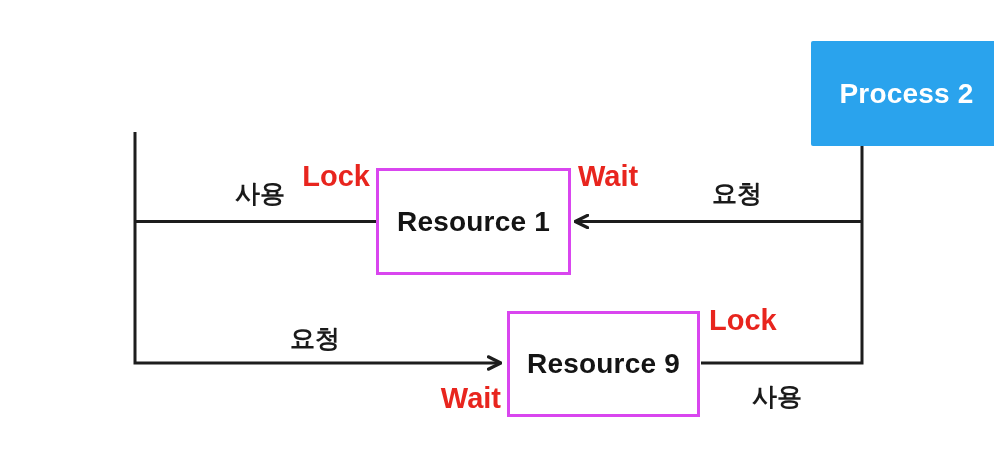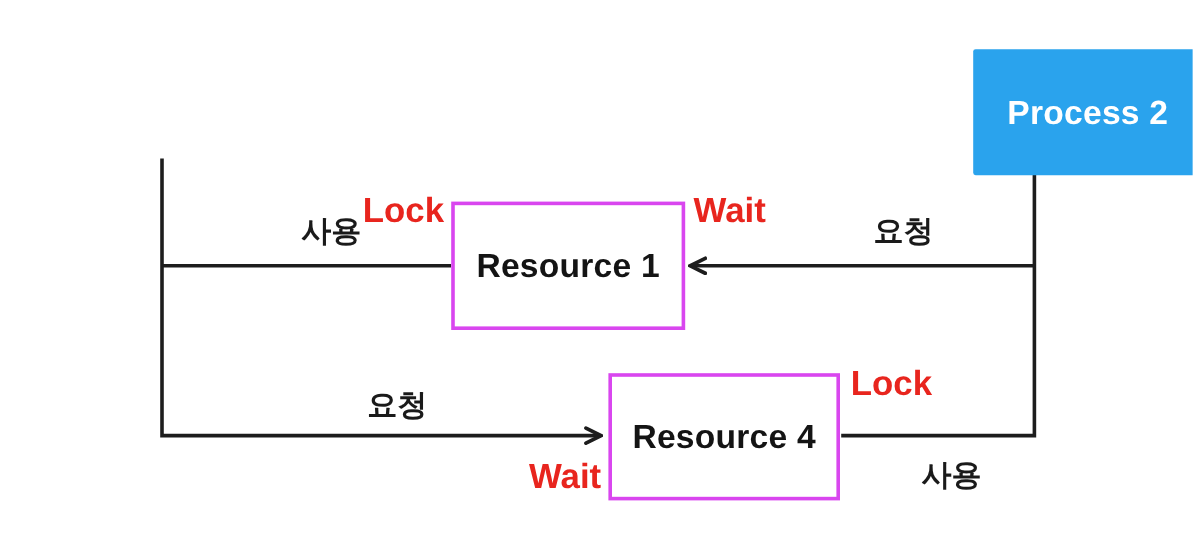"사용" .edge-label { margin-left: 16px -> none }
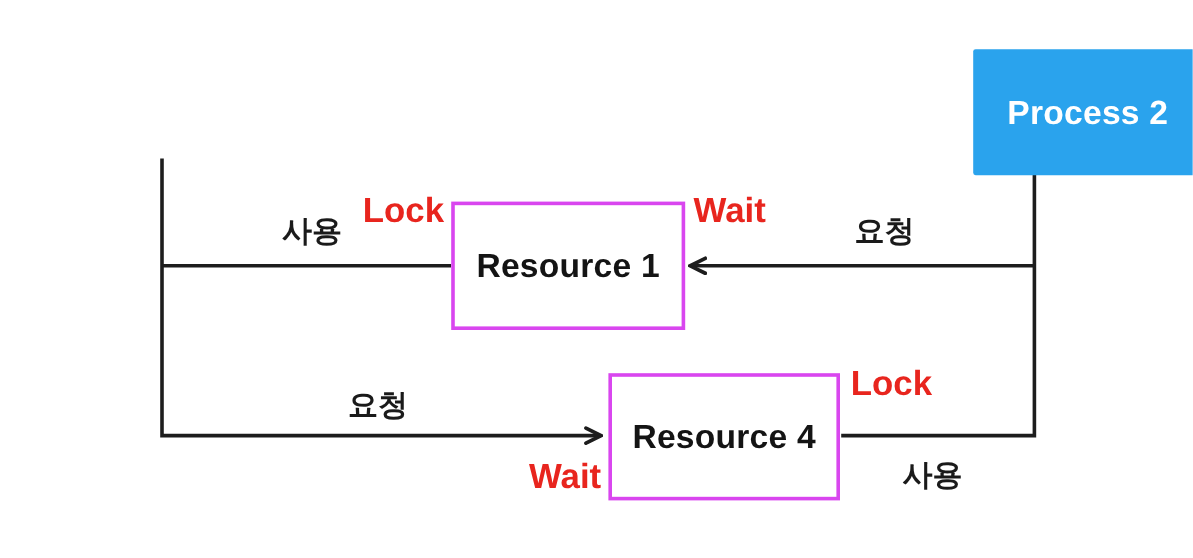"Resource 4" div.node { text: 4 -> 9 }
